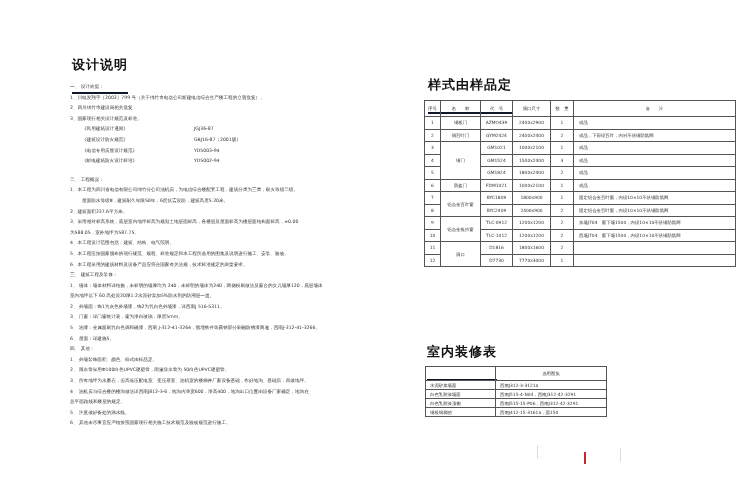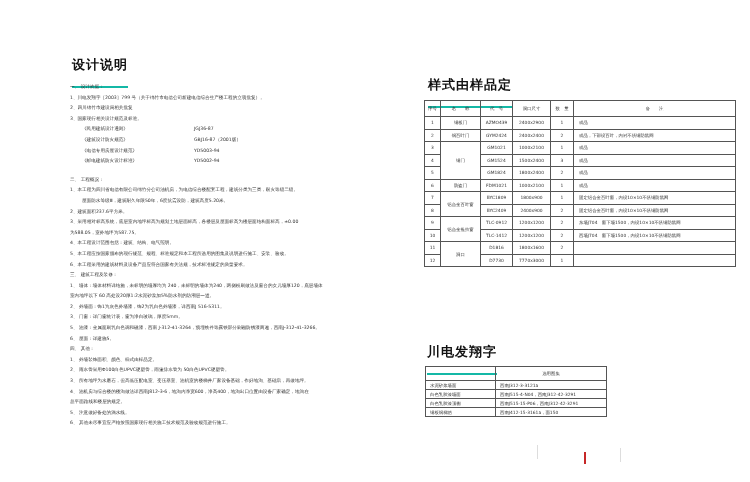"设计说明" .heading { border-bottom: 2px solid #14b8a6 -> 2px solid #0f172a; padding-bottom: 12px -> 18px }
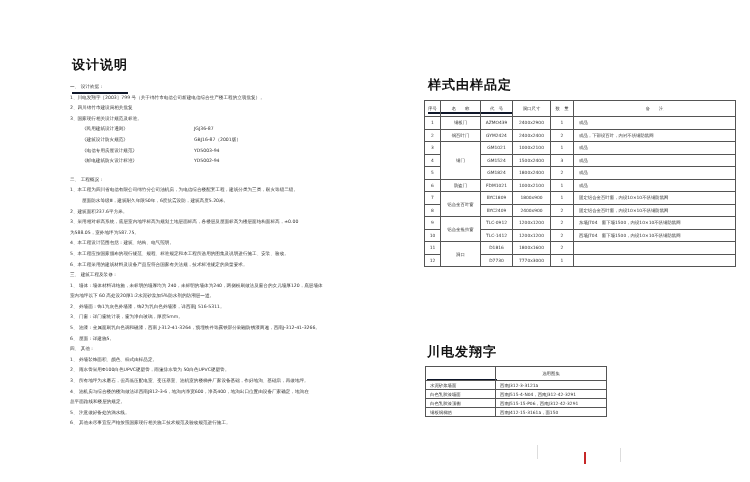"川电发翔字" div.heading { text: 川电发翔字 -> 室内装修表 }
